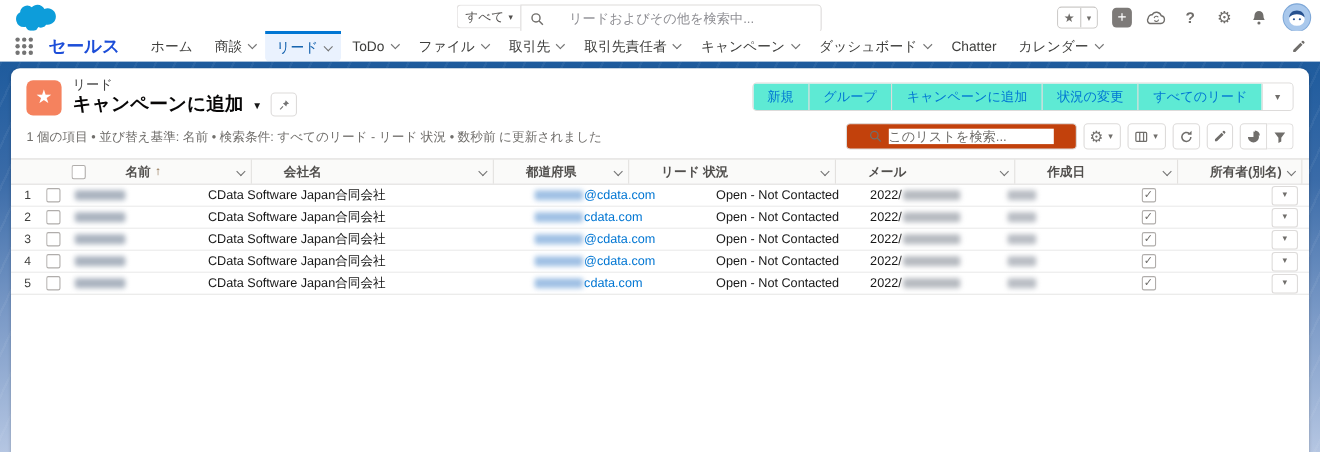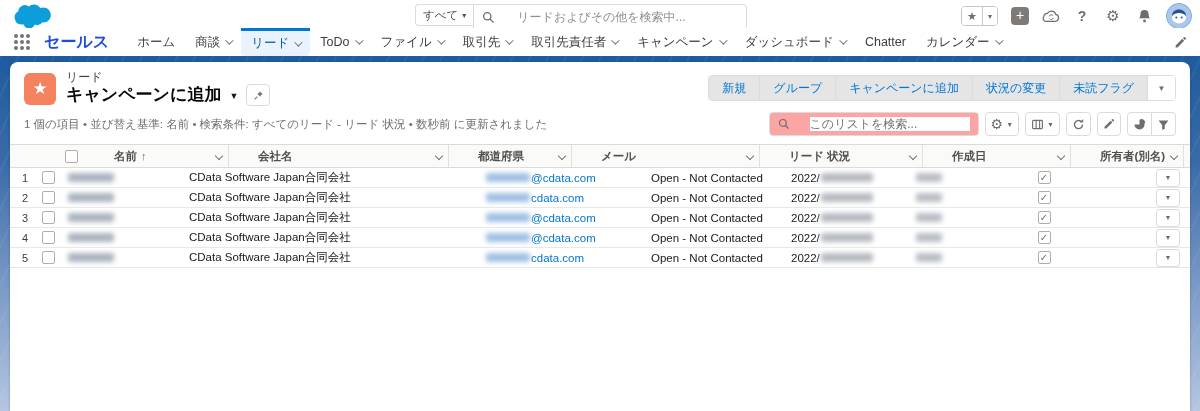"新規" .act-btn { background: #e5e5e5 -> #5eead4 }
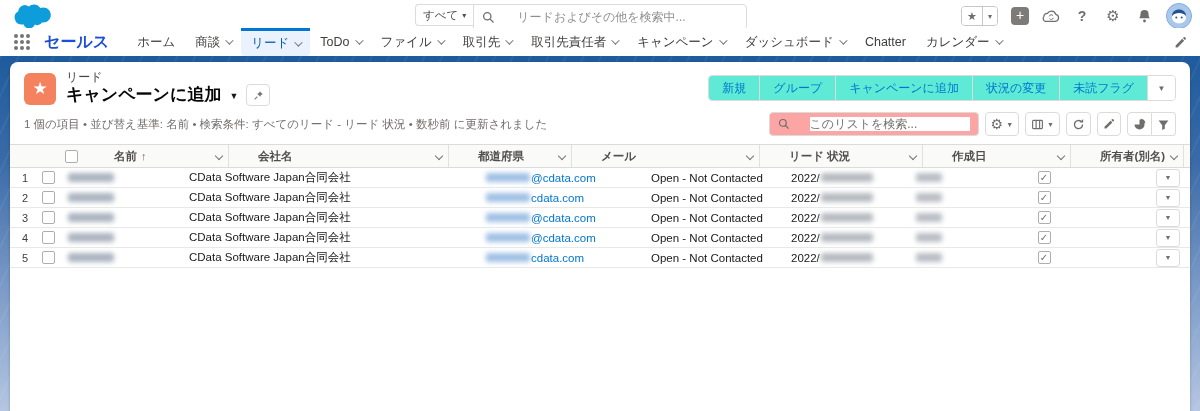"未読フラグ" button.act-btn { text: 未読フラグ -> すべてのリード }
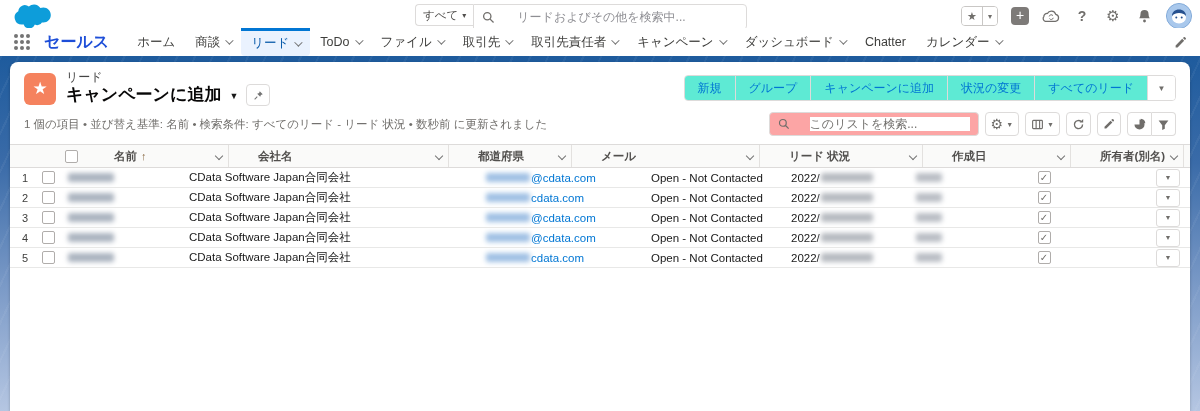"このリストを検索..." .list-search { background: #fca5a5 -> #c2410c; gap: 20px -> 6px; padding: 0 8px -> 0 20px }
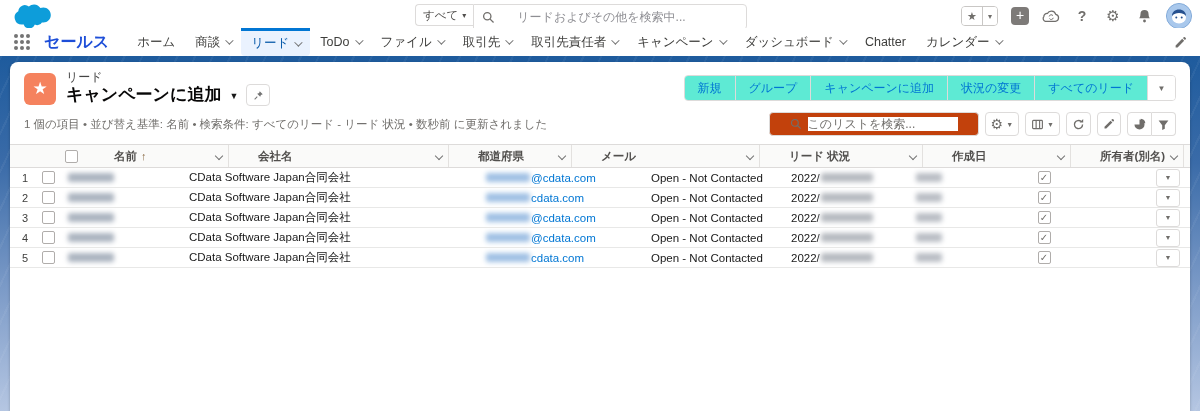"メール" div.hcell { order: before "リード 状況" -> after "リード 状況" }
